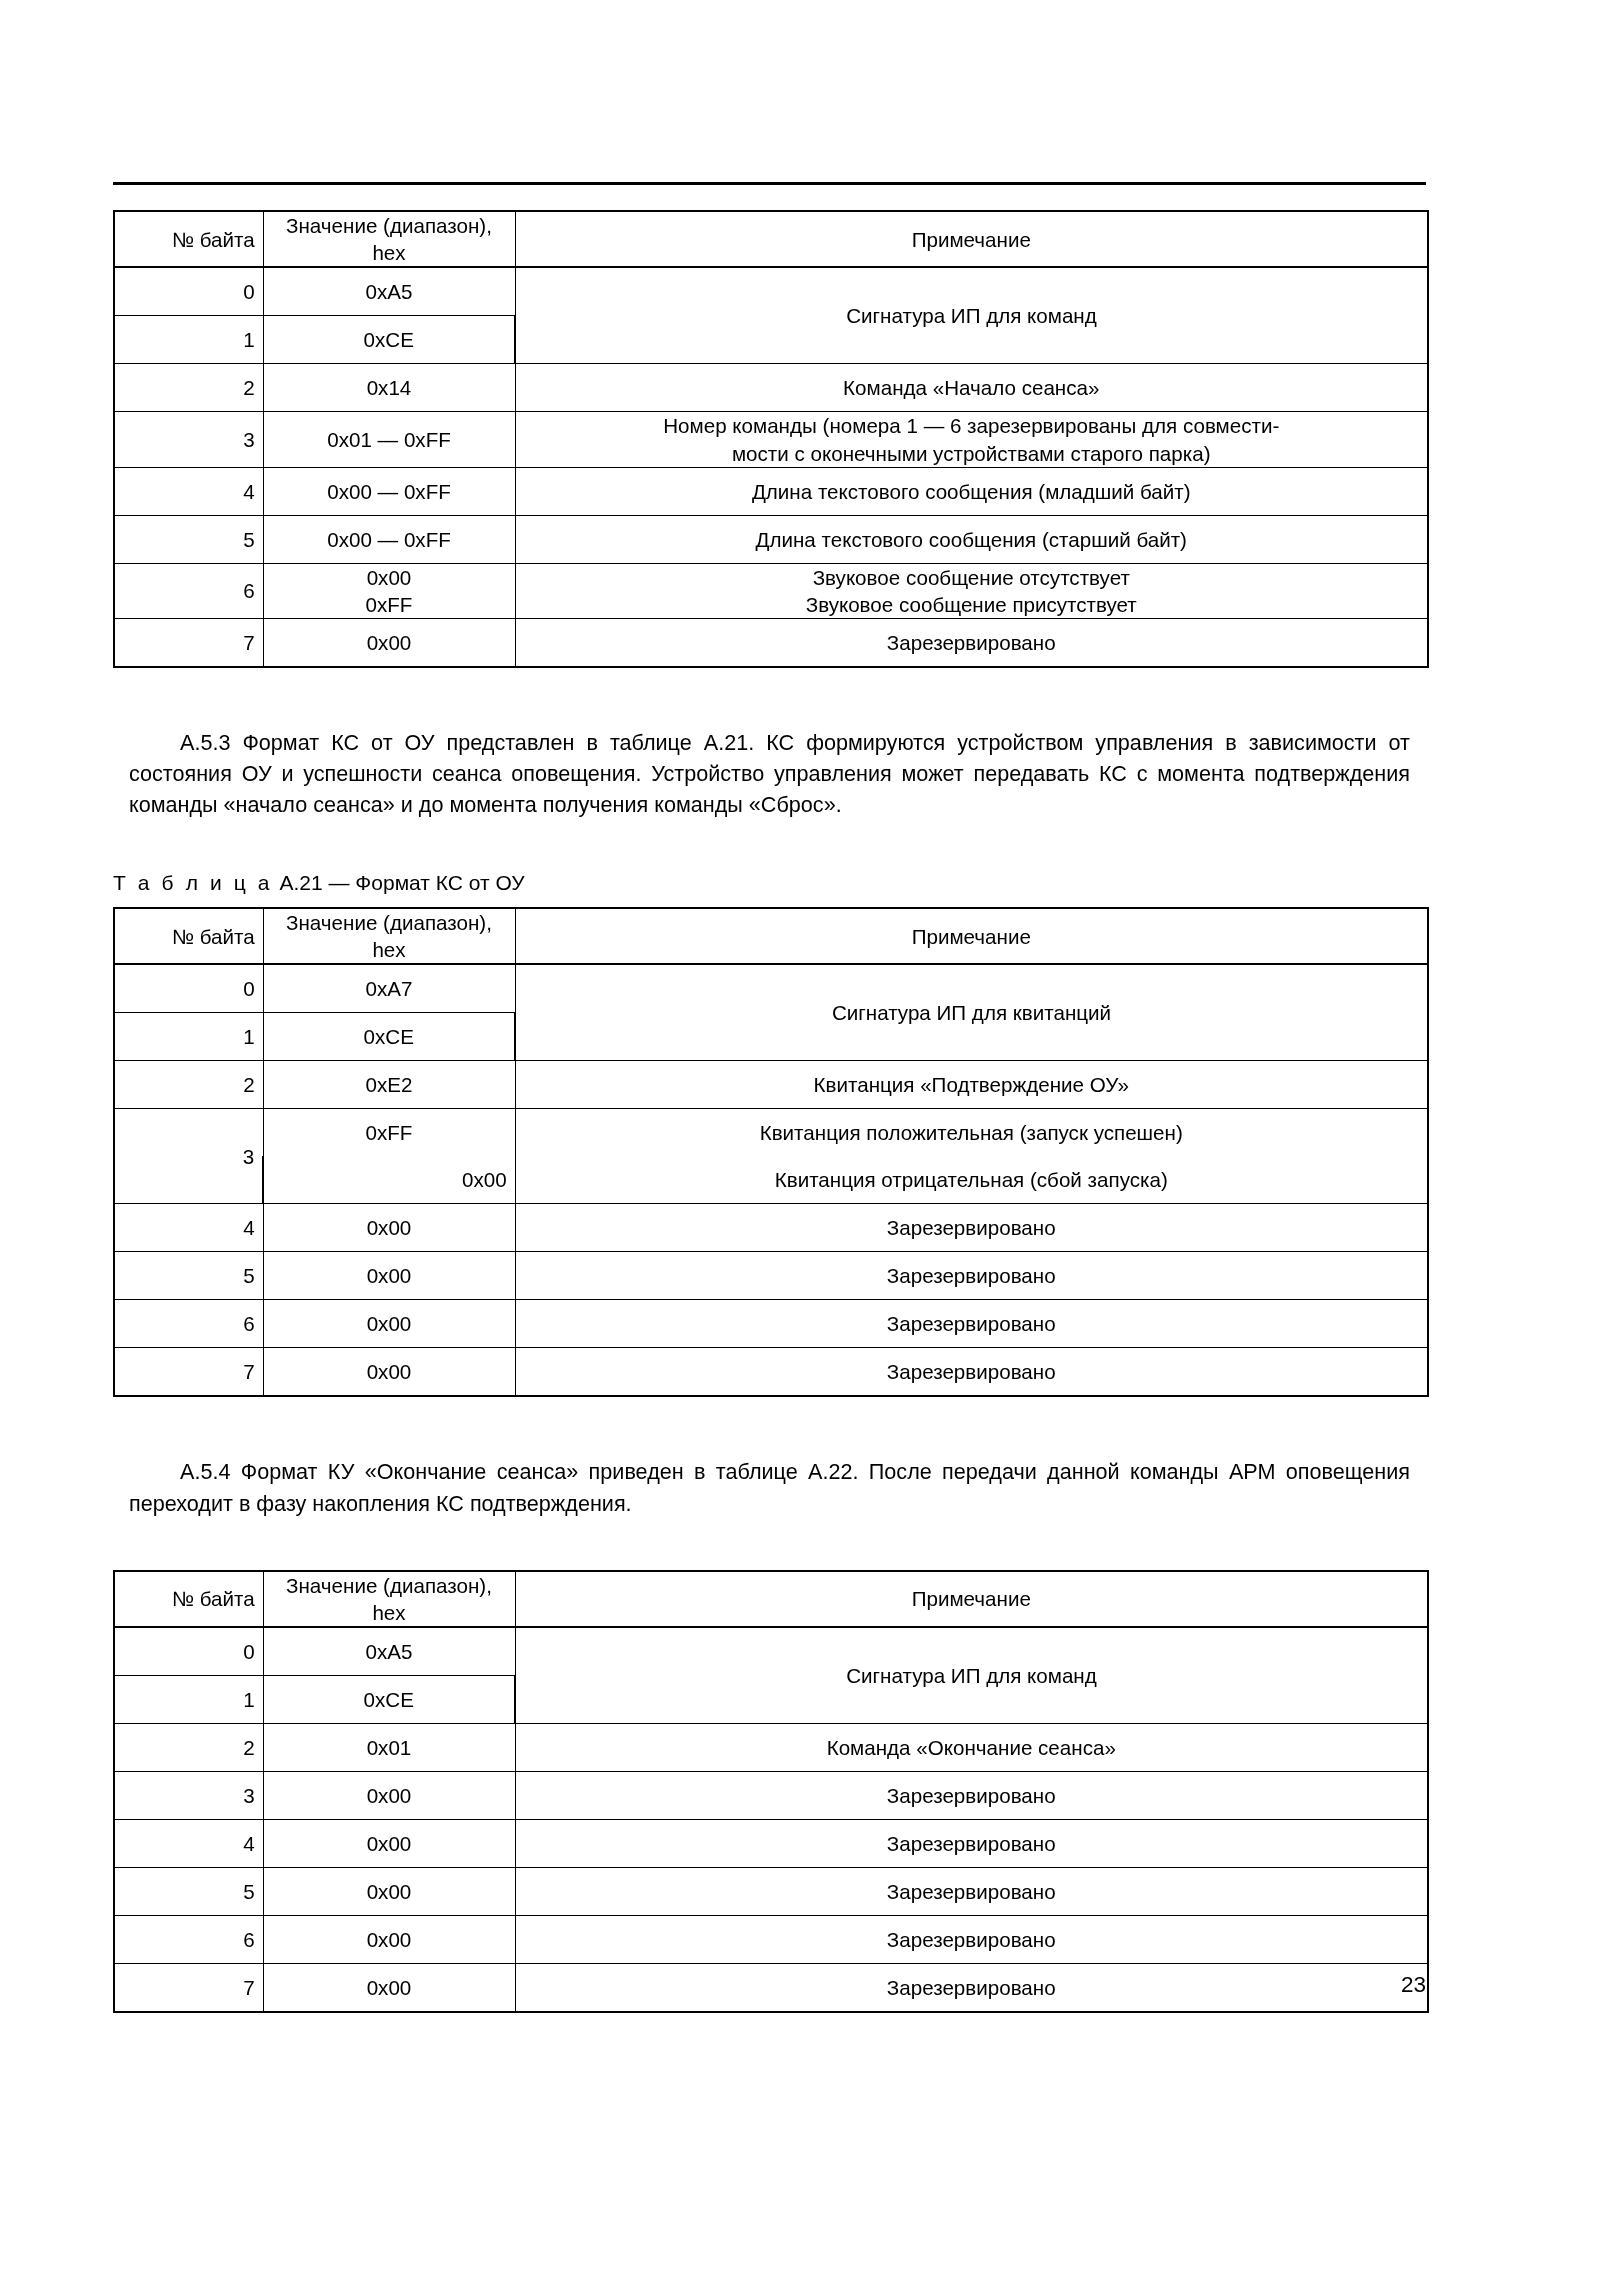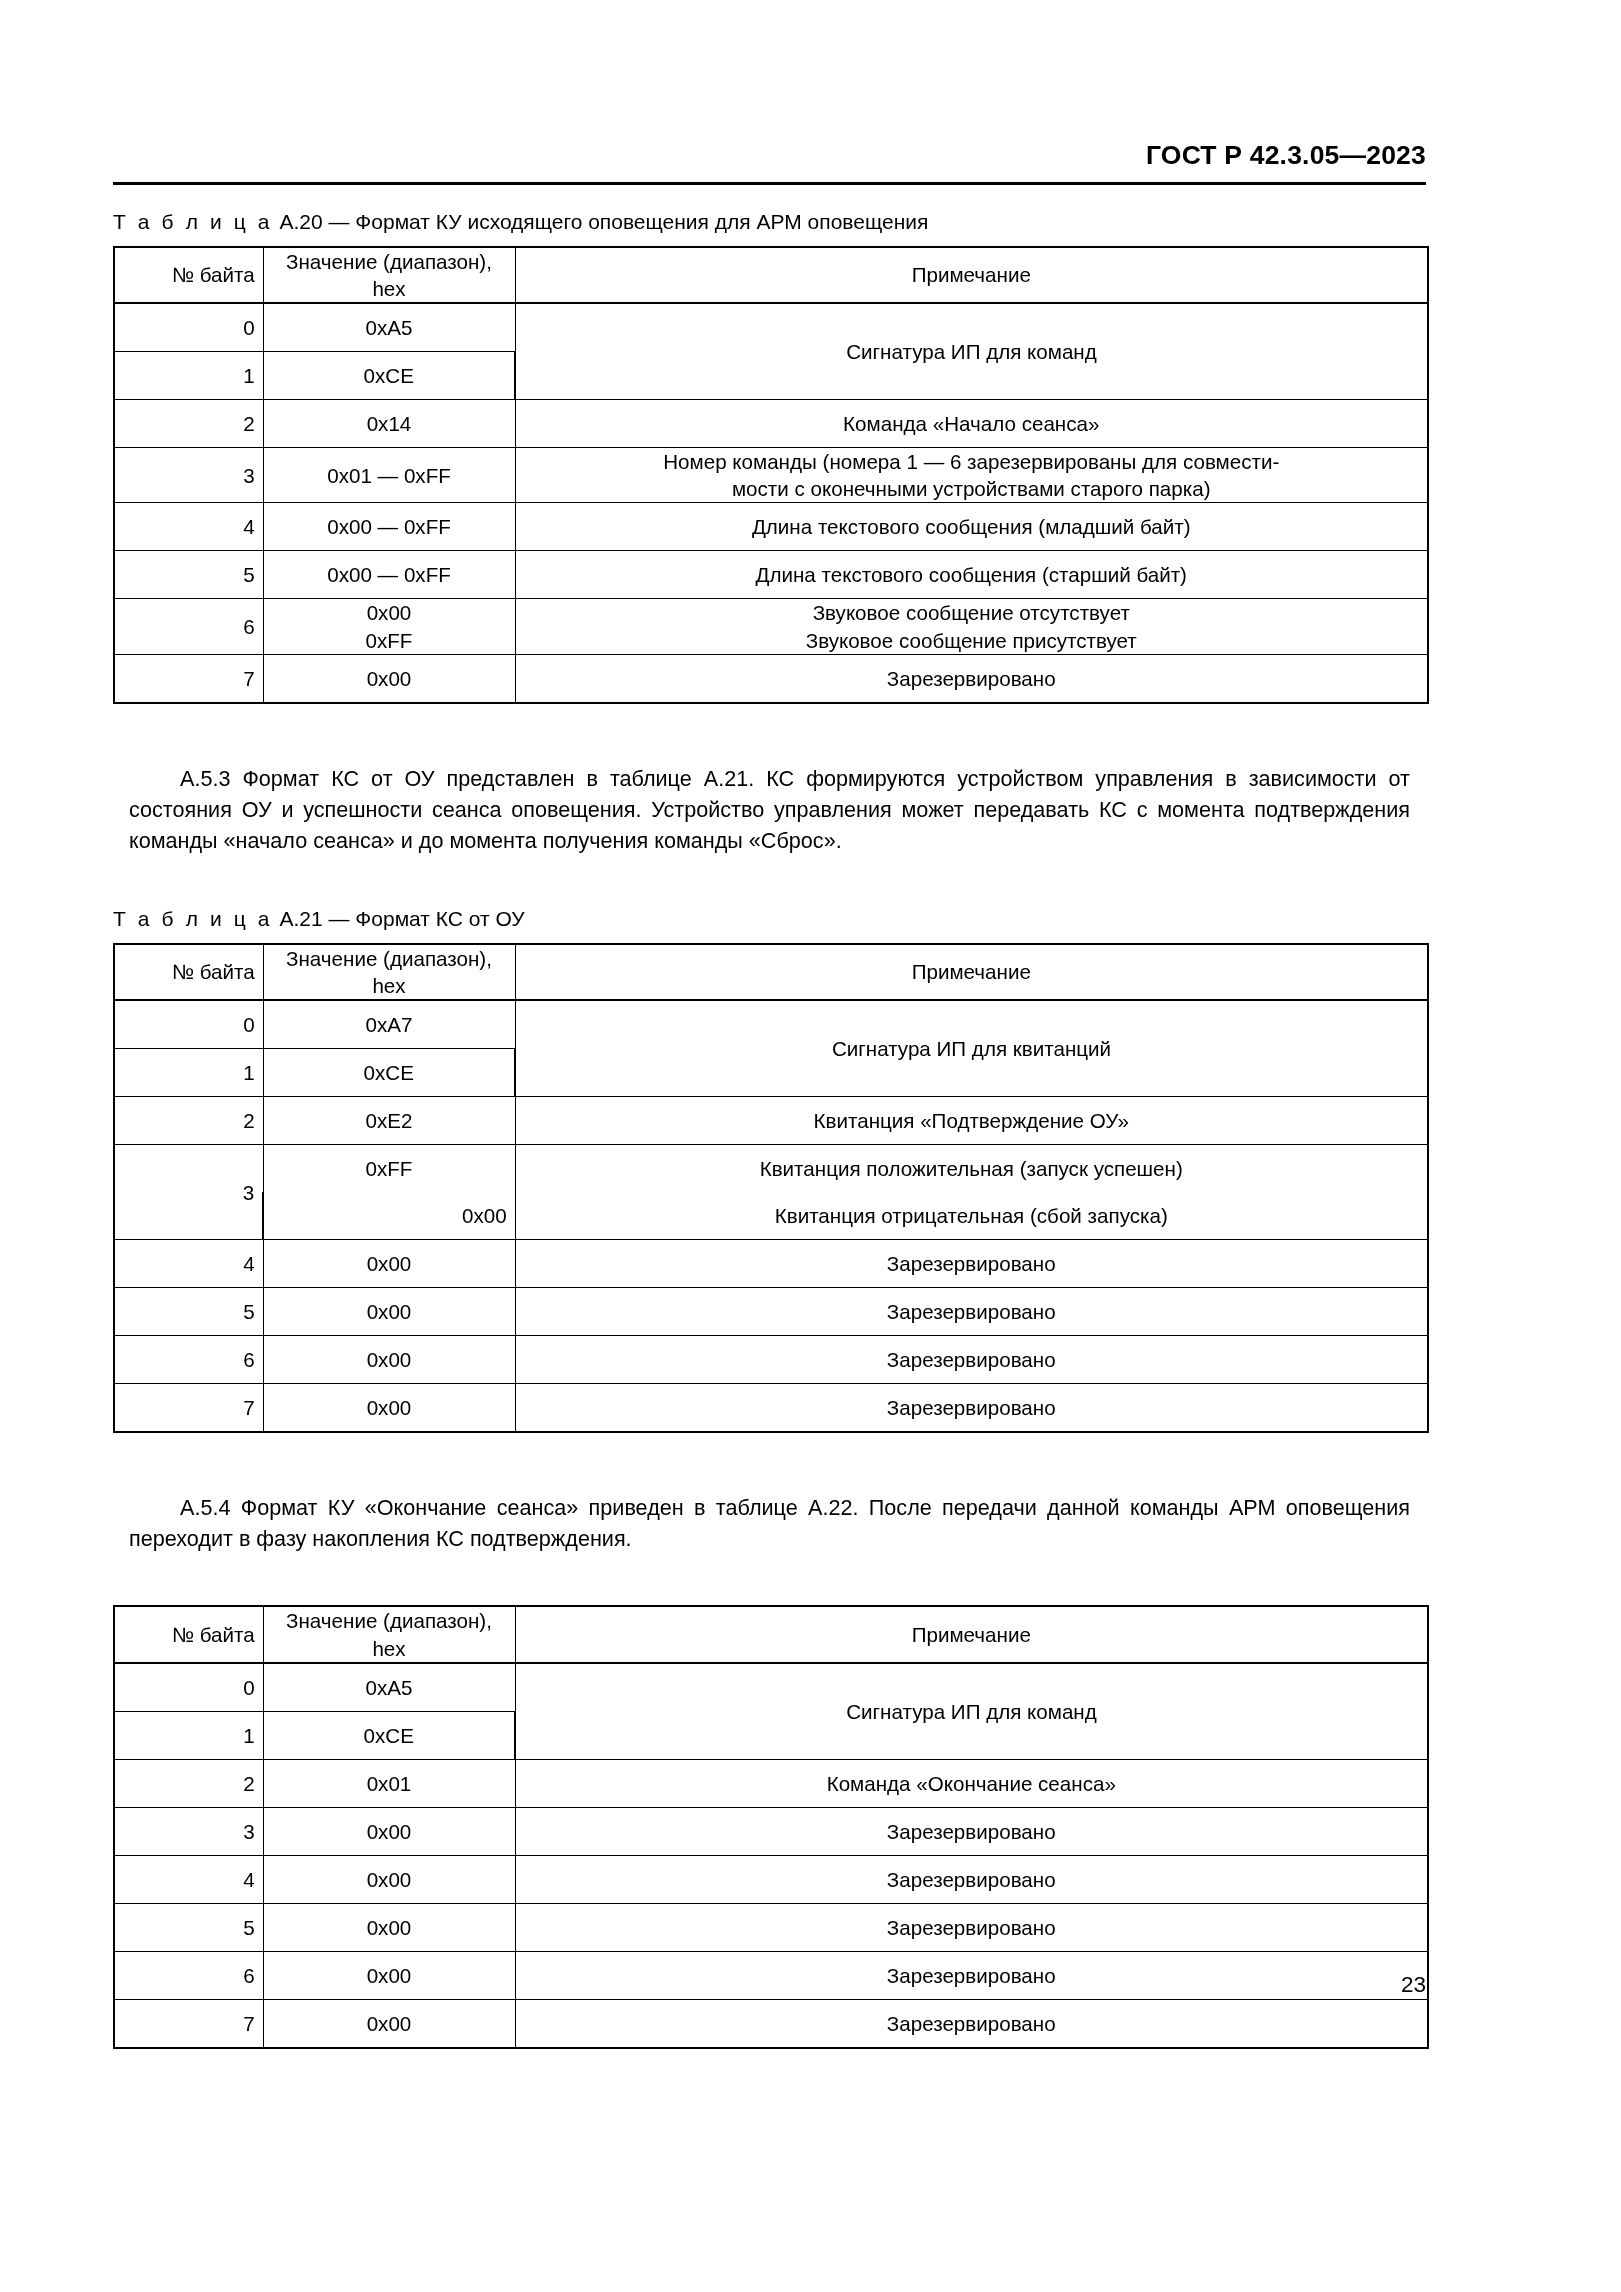"ГОСТ Р 42.3.05—2023" div.header { html: <div>ГОСТ Р 42.3.05—2023</div> -> none }
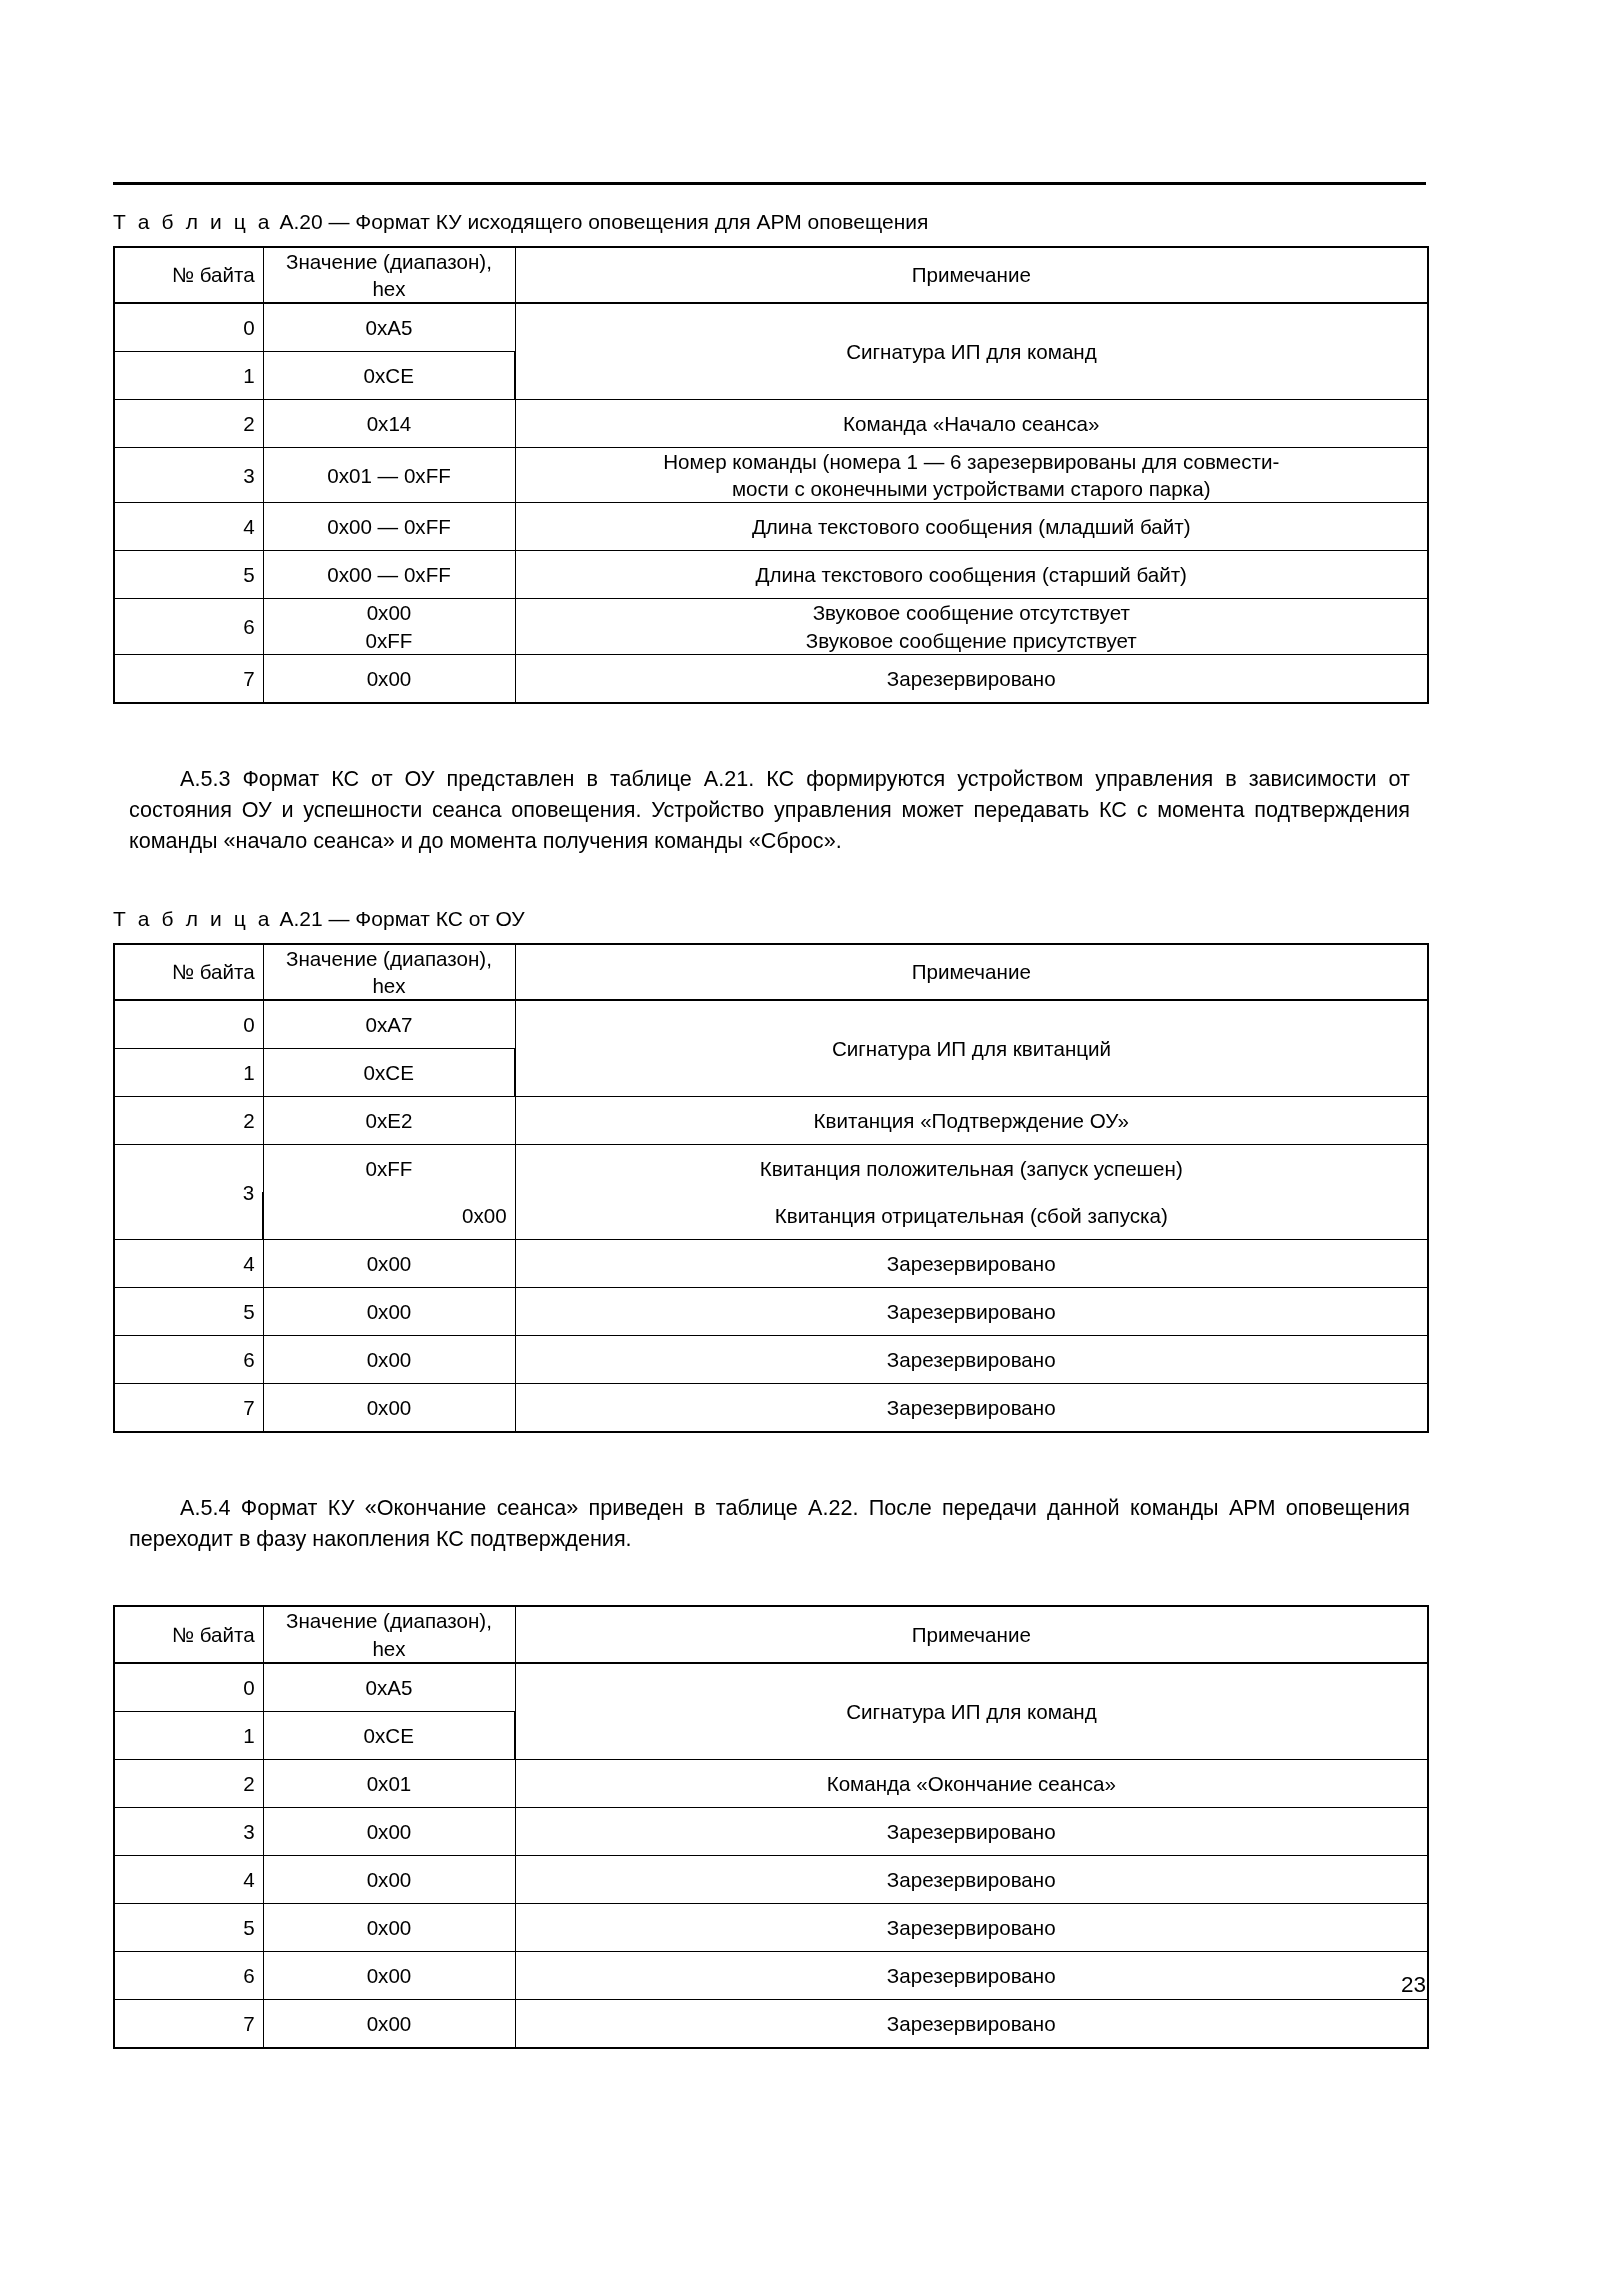"Т а б л и ц а А.20" p.tbl-caption { html: <p> <span>Т а б л и ц а</span><span>А.20</span> <span>—</span> <span>Формат КУ исходящего оповещения для АРМ оповещения</span> </p> -> none }
